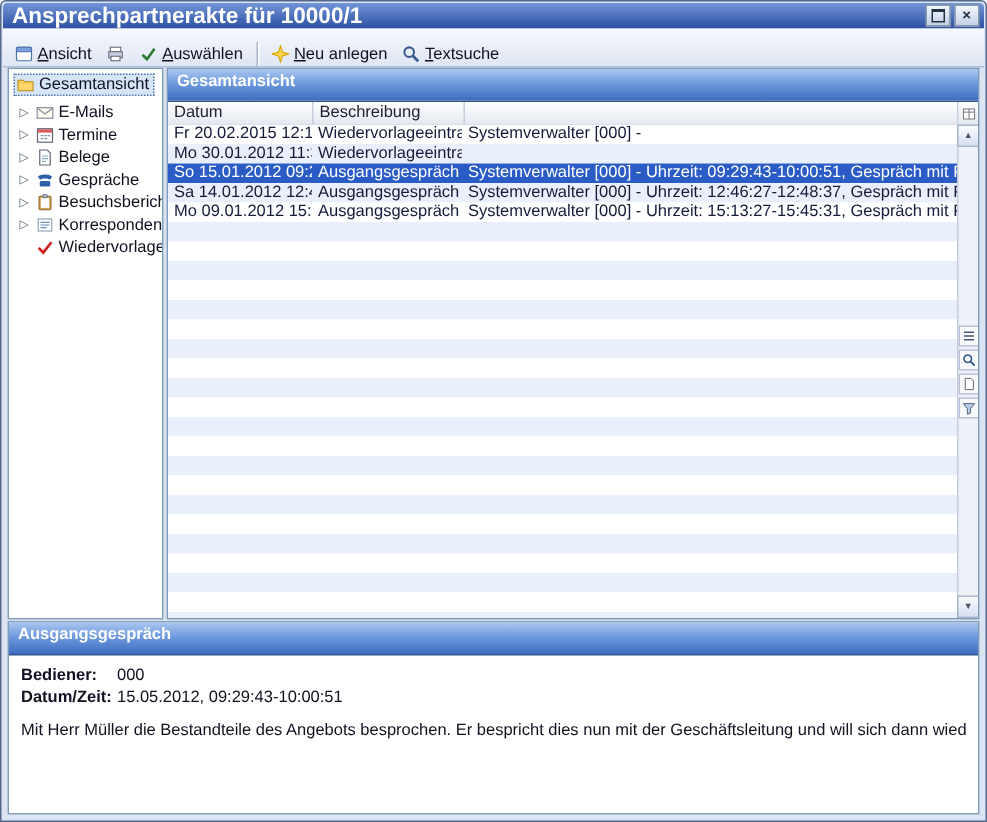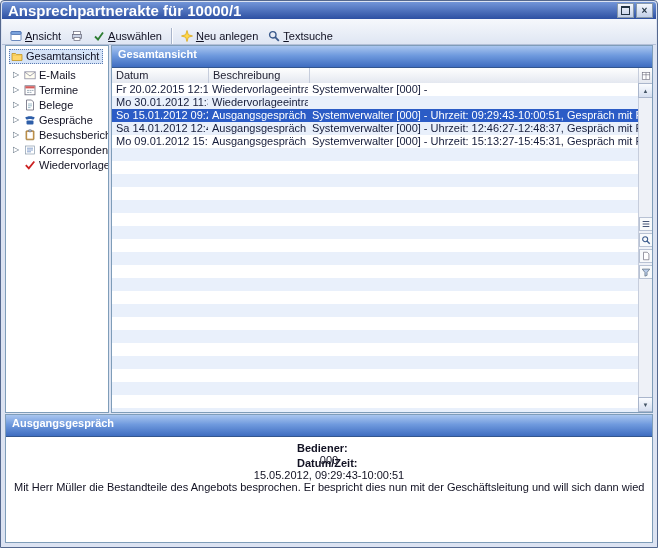"Bediener:" .field-row { flex-direction: column -> none }
